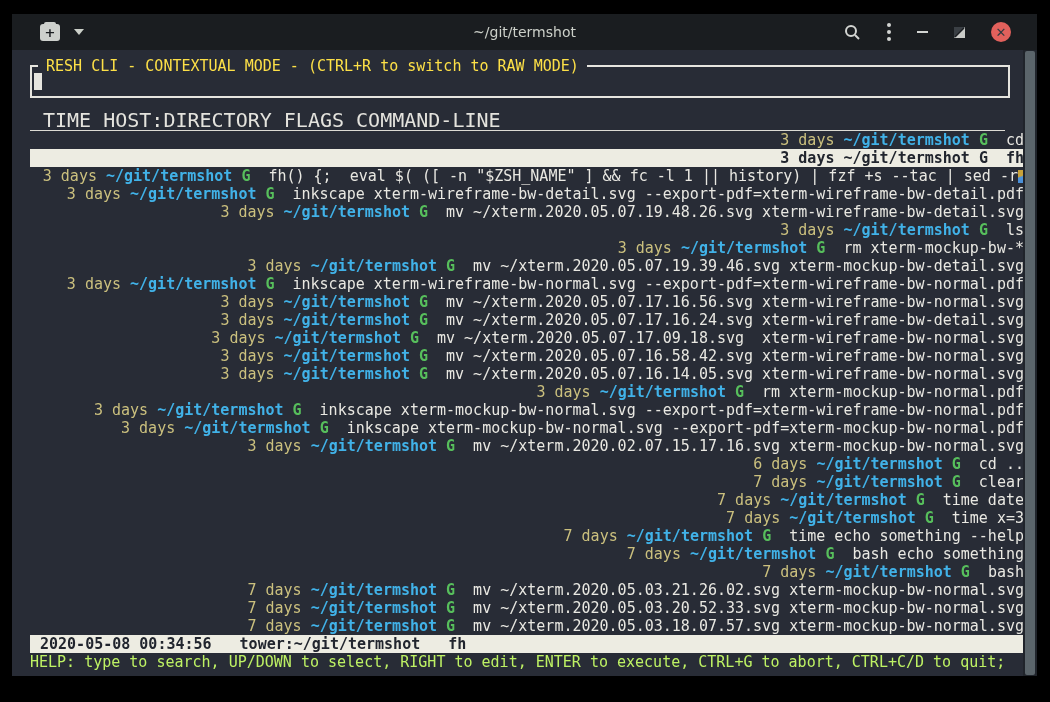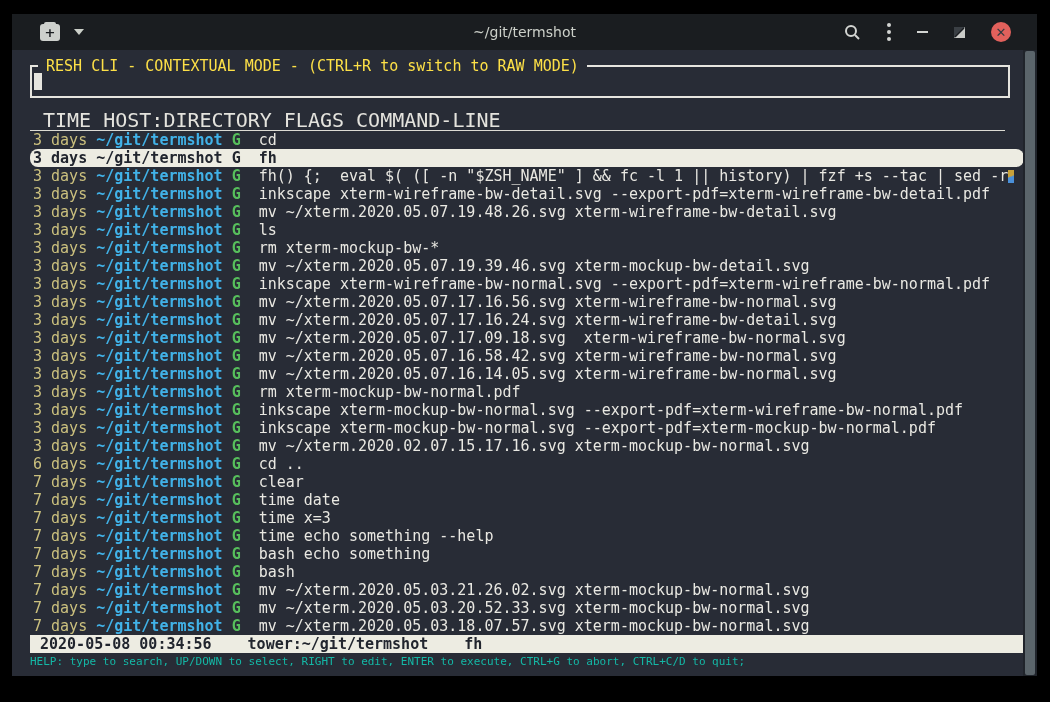"3 days ~/git/termshot G cd" .row { text-align: none -> right }
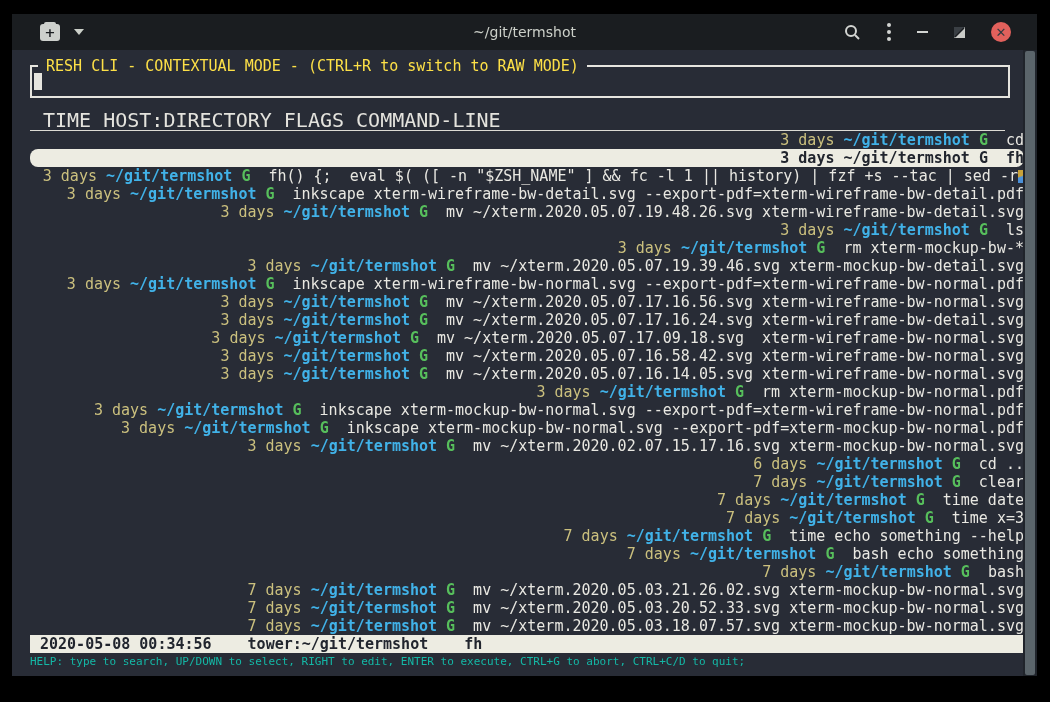"3 days ~/git/termshot G fh" .row.selected { border-radius: 8px -> none }
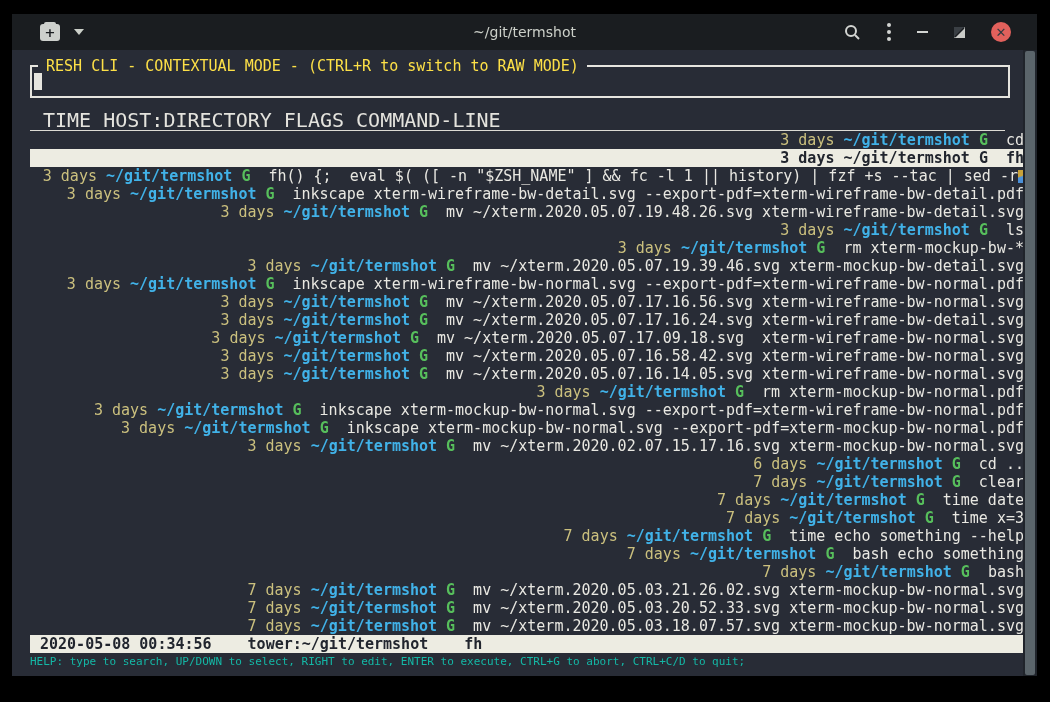"tower:~/git/termshot" .status-bar .gap { margin-left: 36px -> 28px }
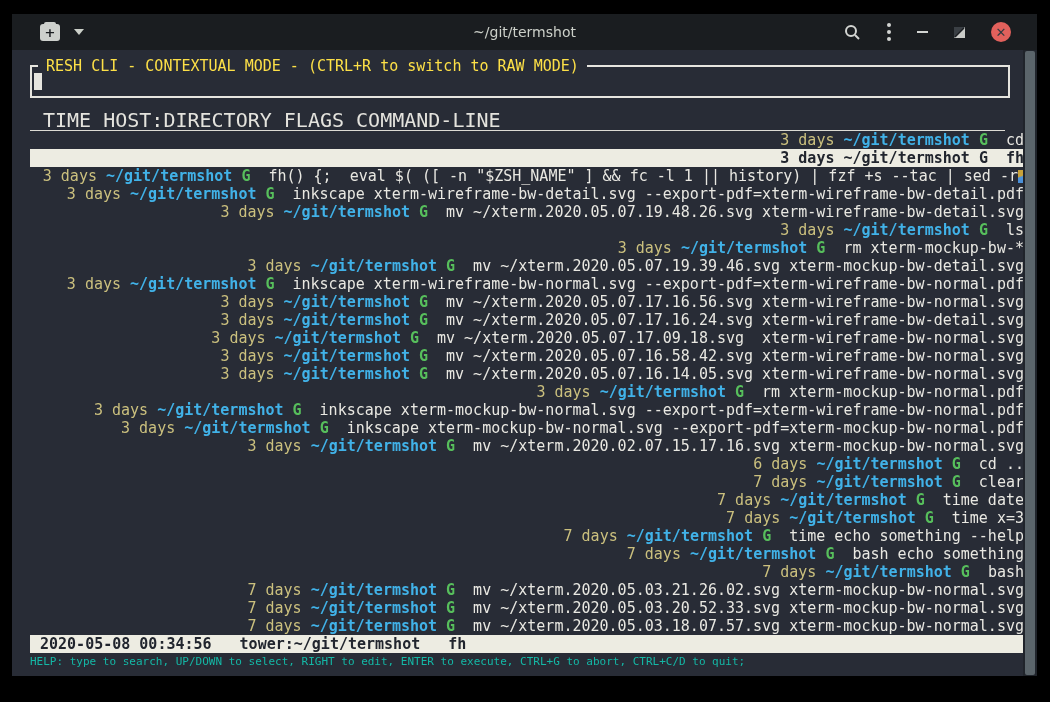"HELP: type to search, UP/DOWN" .help-line { color: #14b8a6 -> #bef264; font-size: 11px -> 15px }
